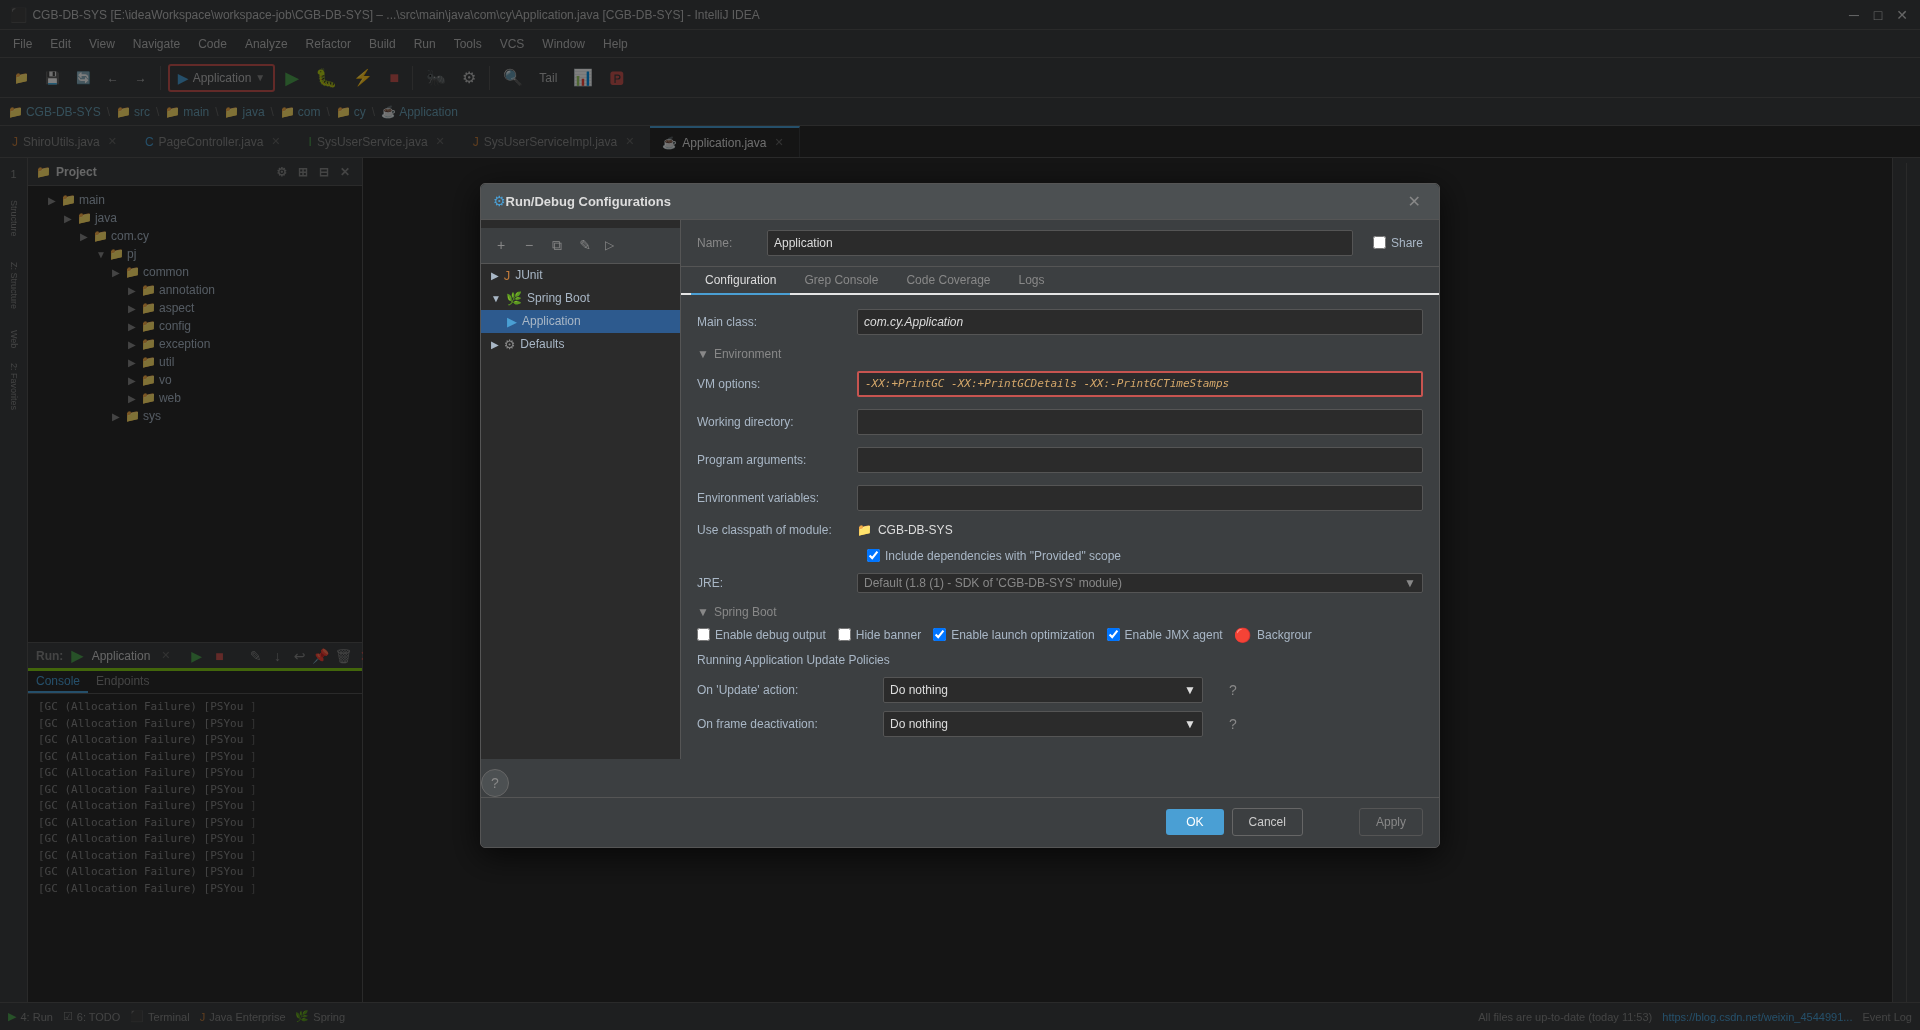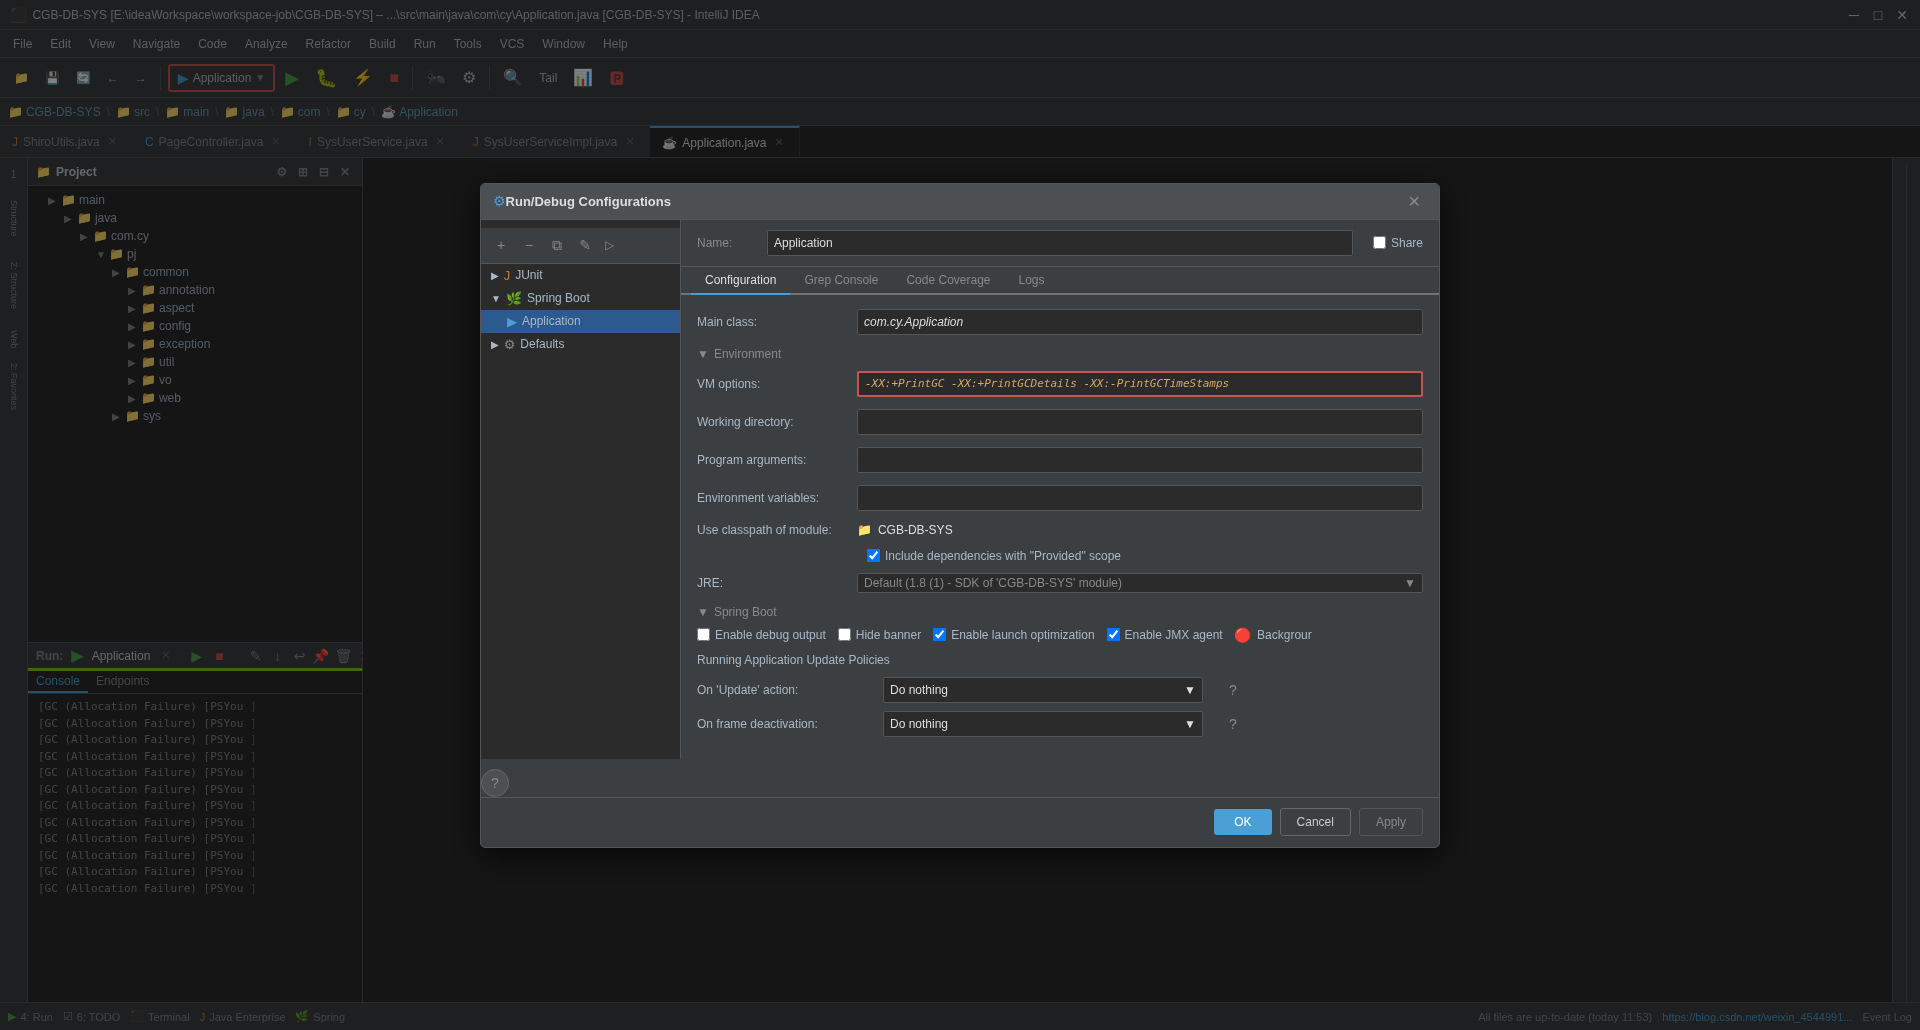"Configuration" .config-tabs { border-bottom: 2px solid #737373 -> 2px solid #e5e5e5 }
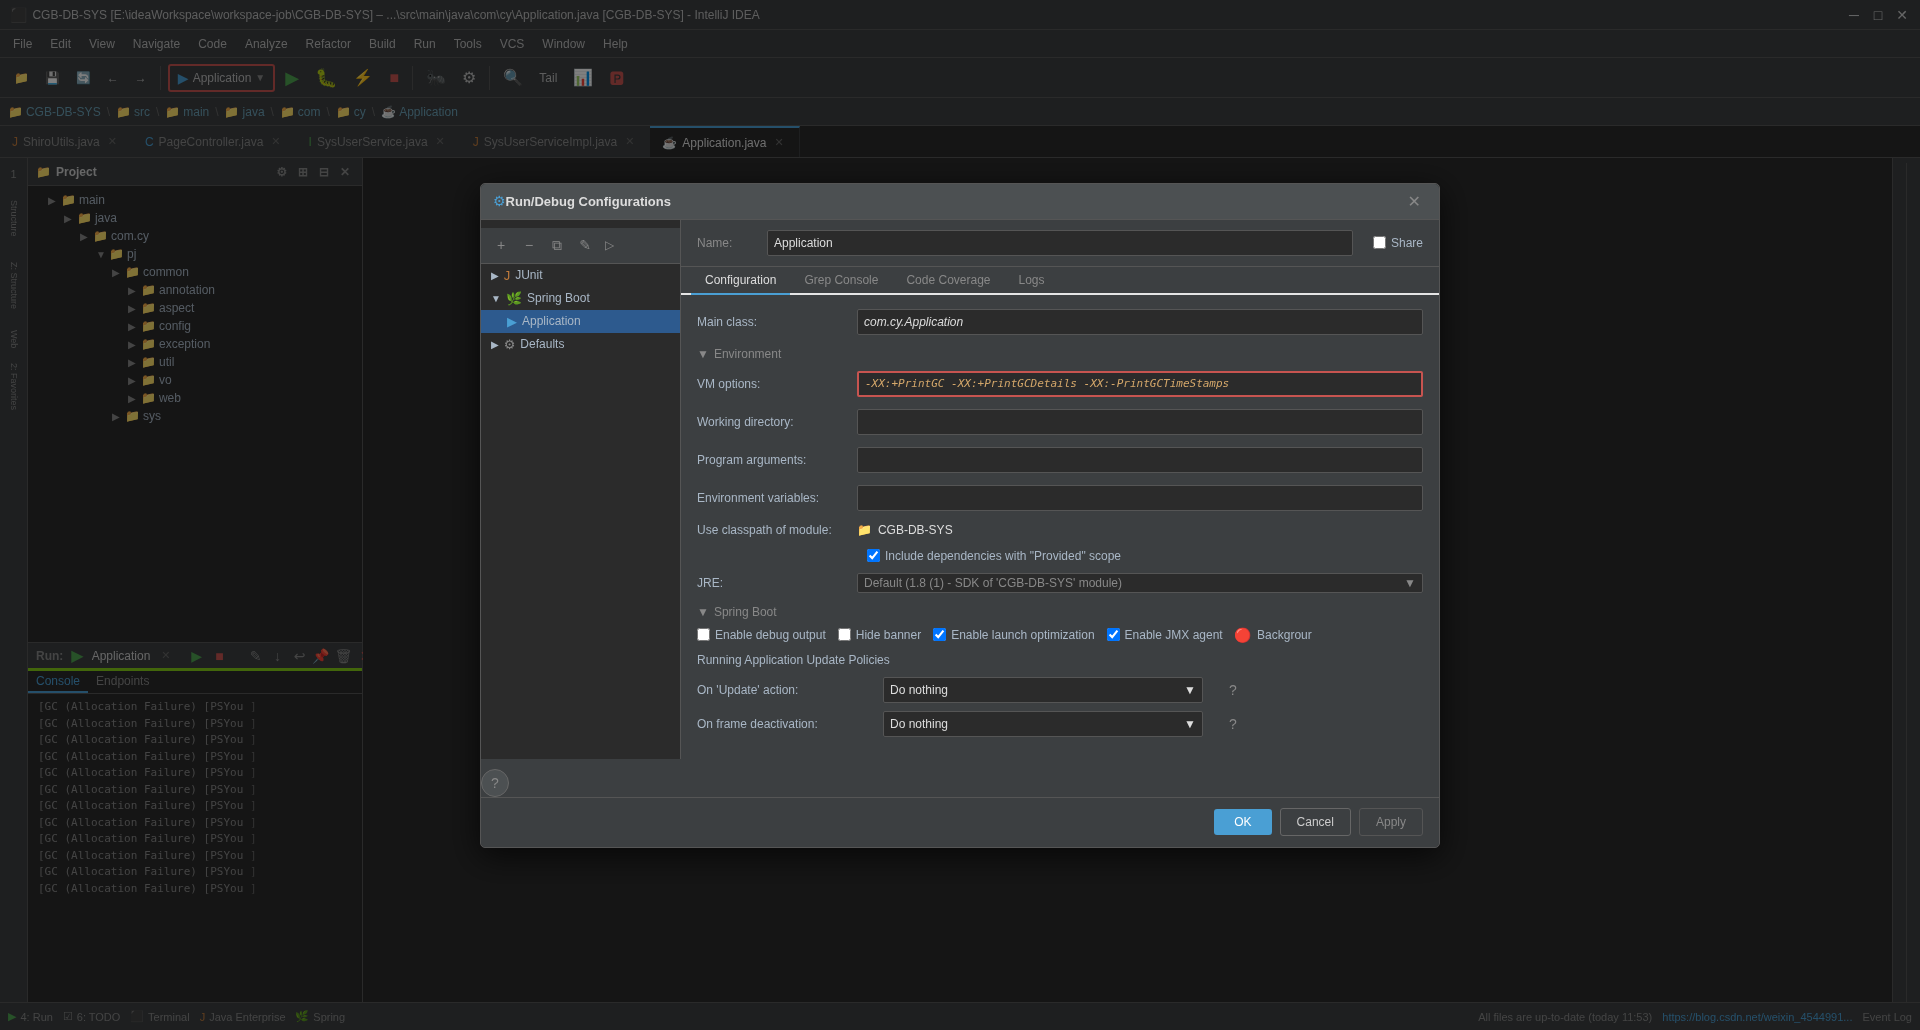"Apply" .btn-apply { margin-left: none -> 48px }
